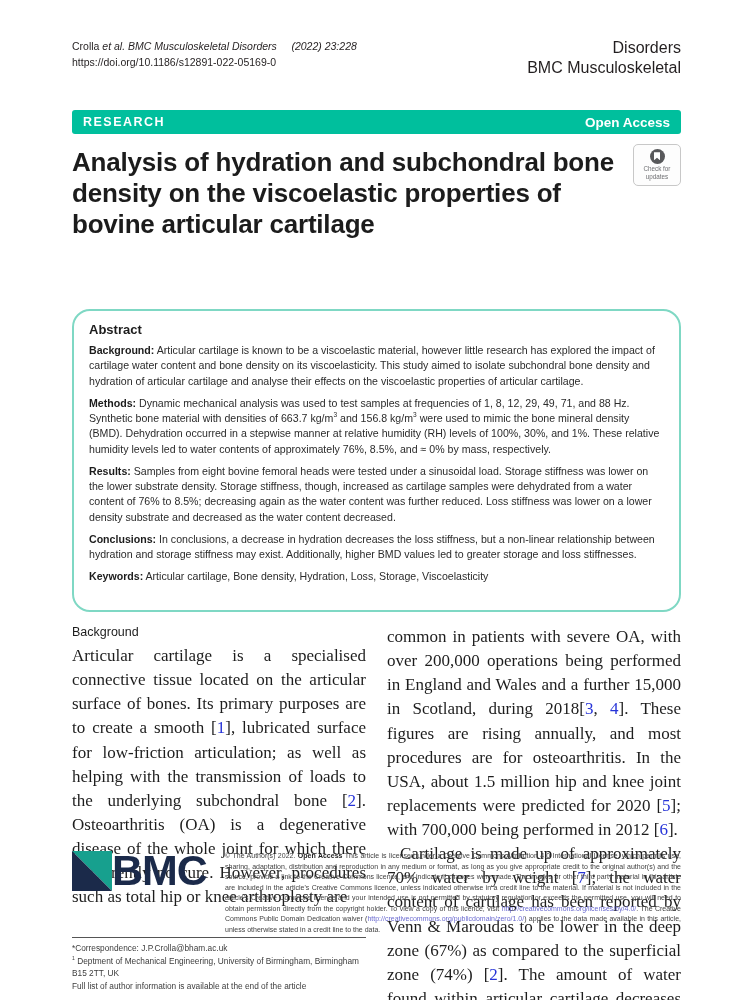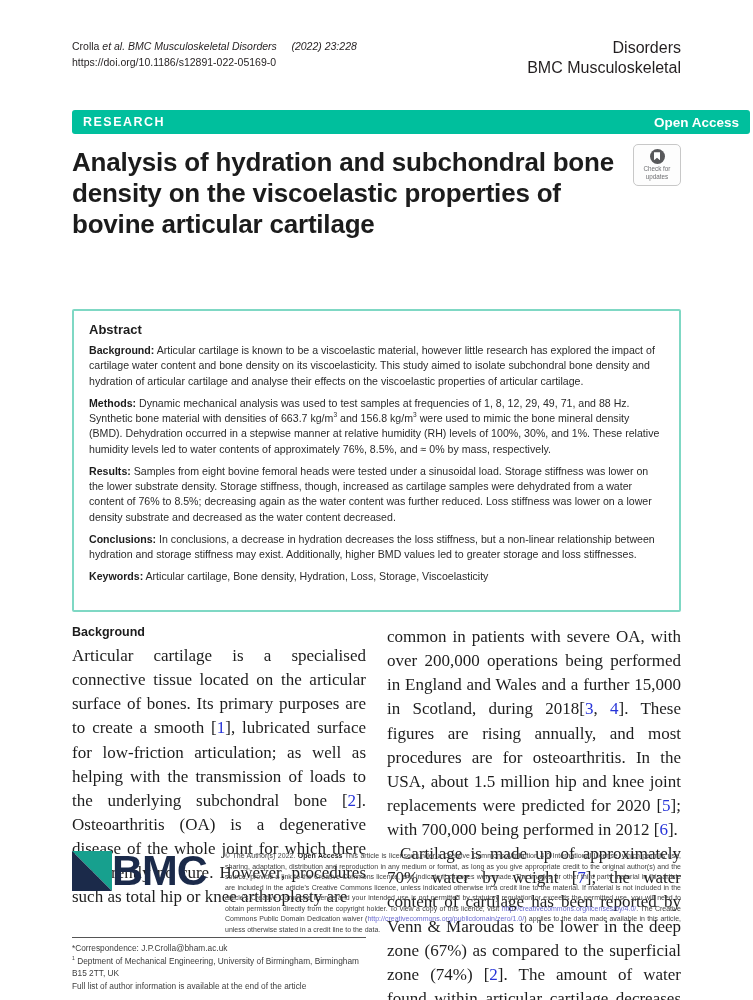"RESEARCH" .banner { width: 678px -> 609px }
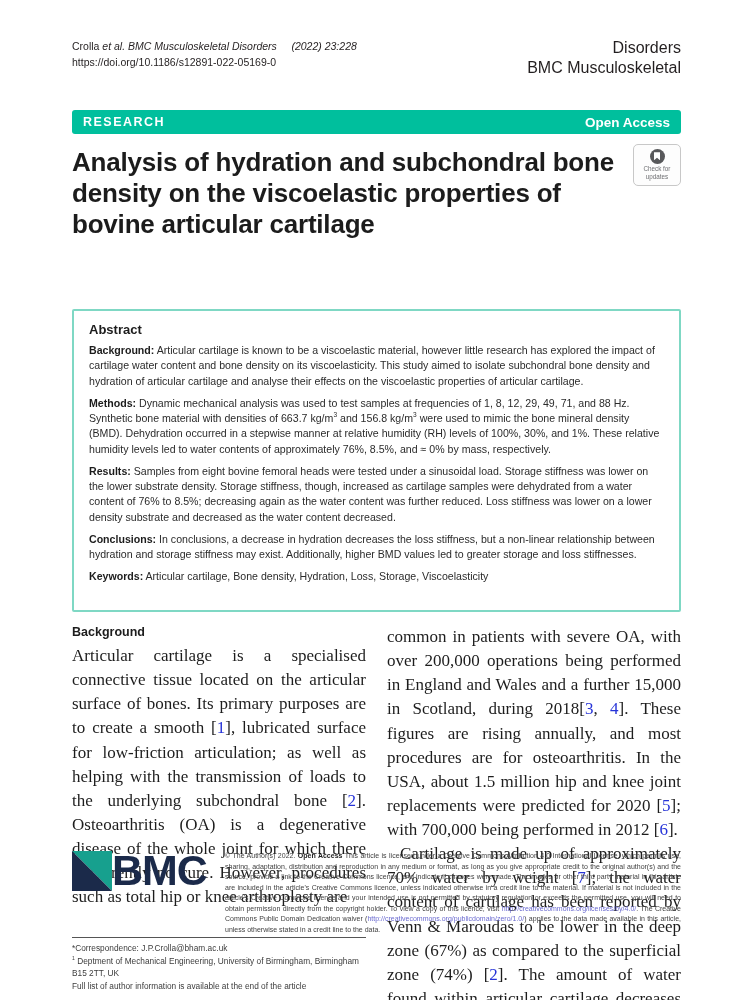"Abstract" .abstract { border-radius: 2px -> 18px }
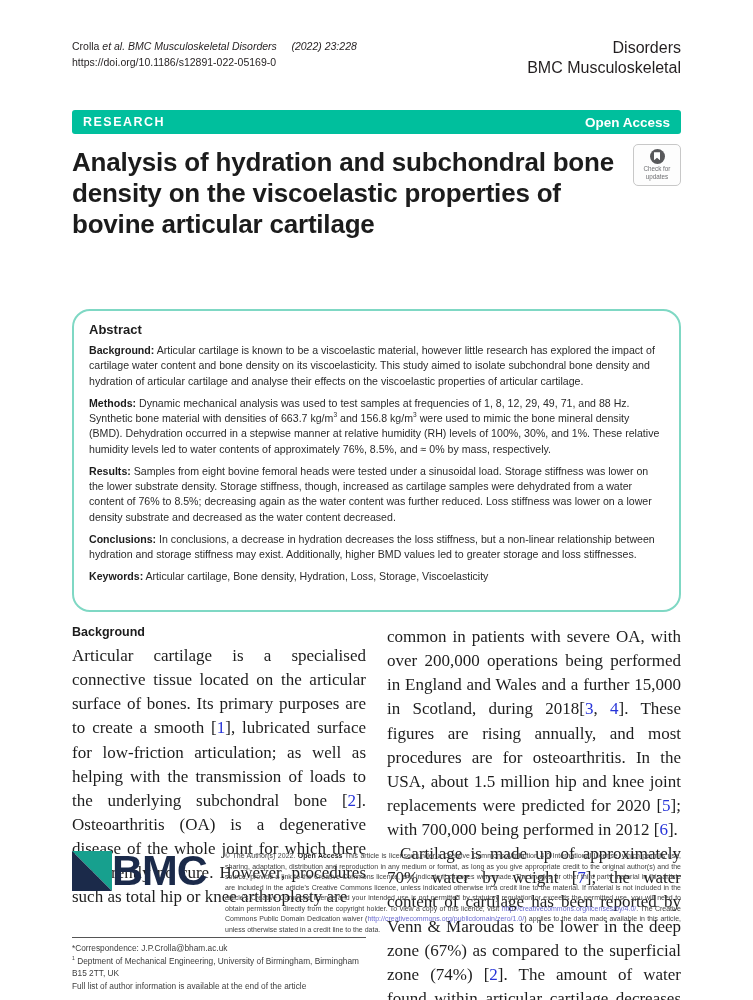"Background" .col h3 { font-weight: bold -> normal }
